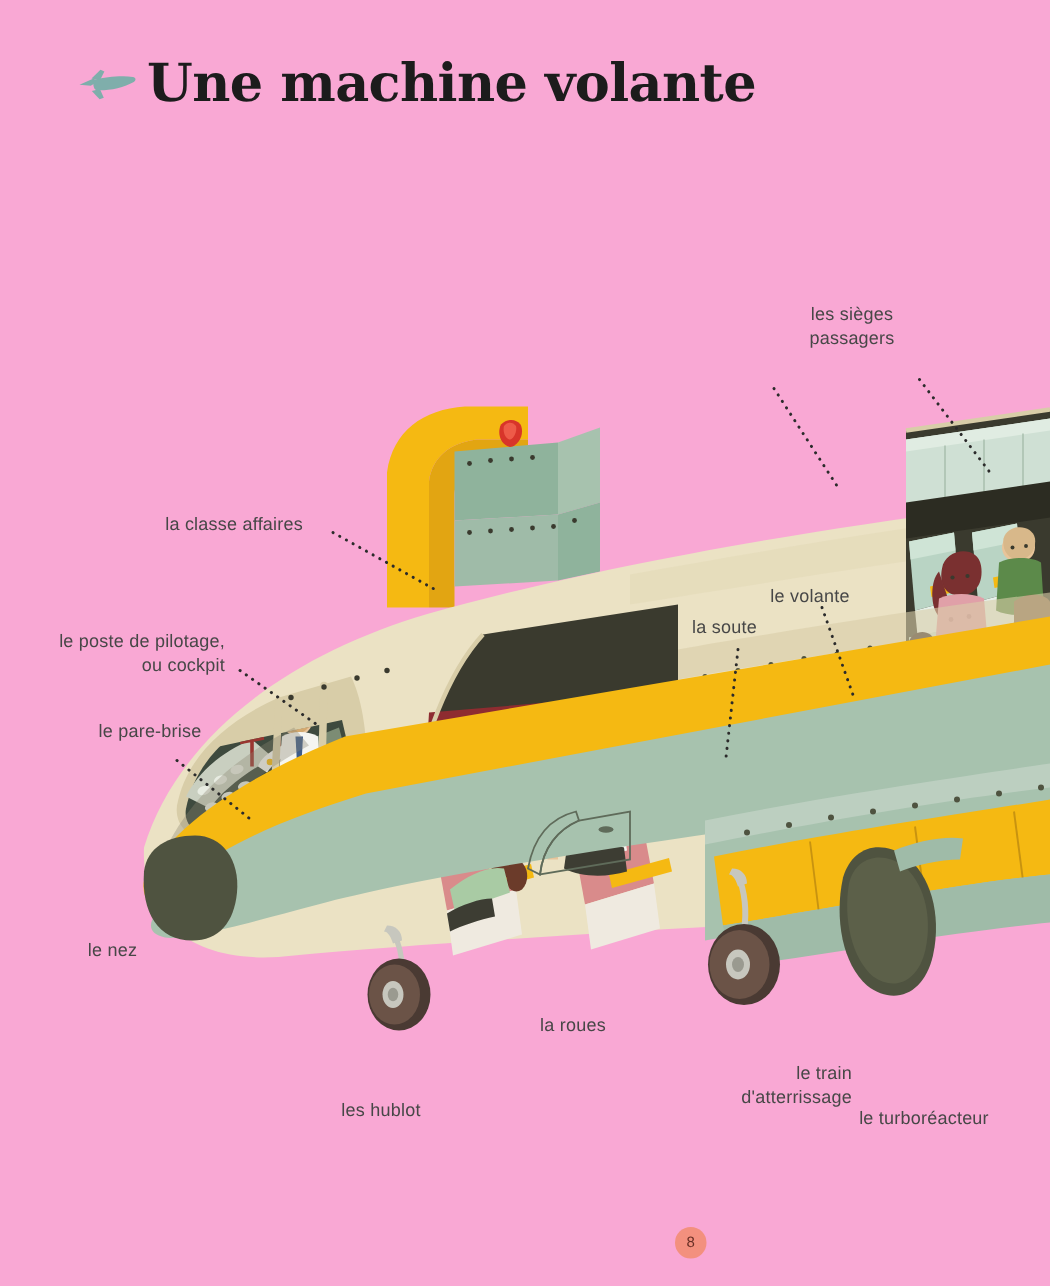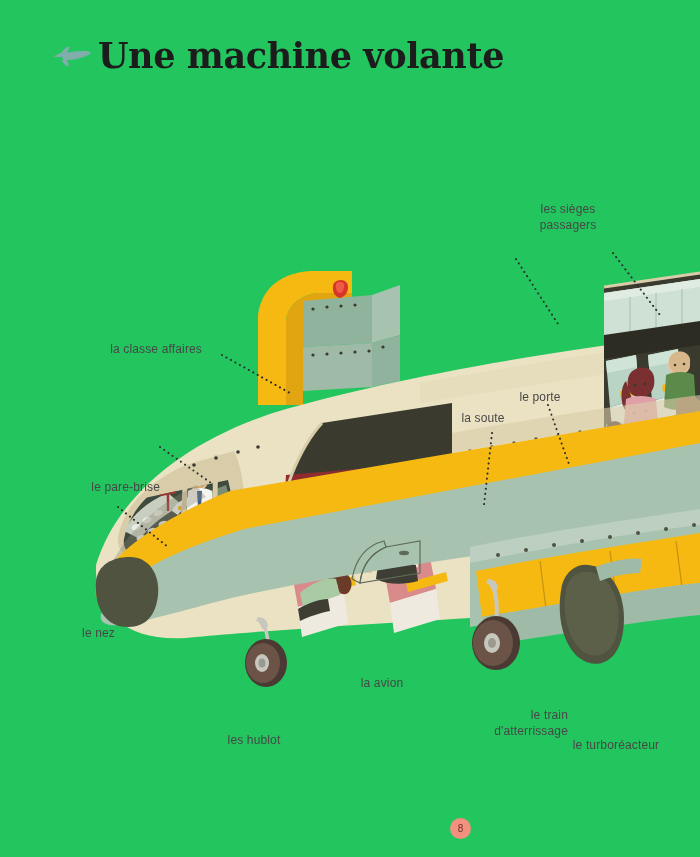"Une machine volante" #page { background: #22c55e -> #f9a8d4 }
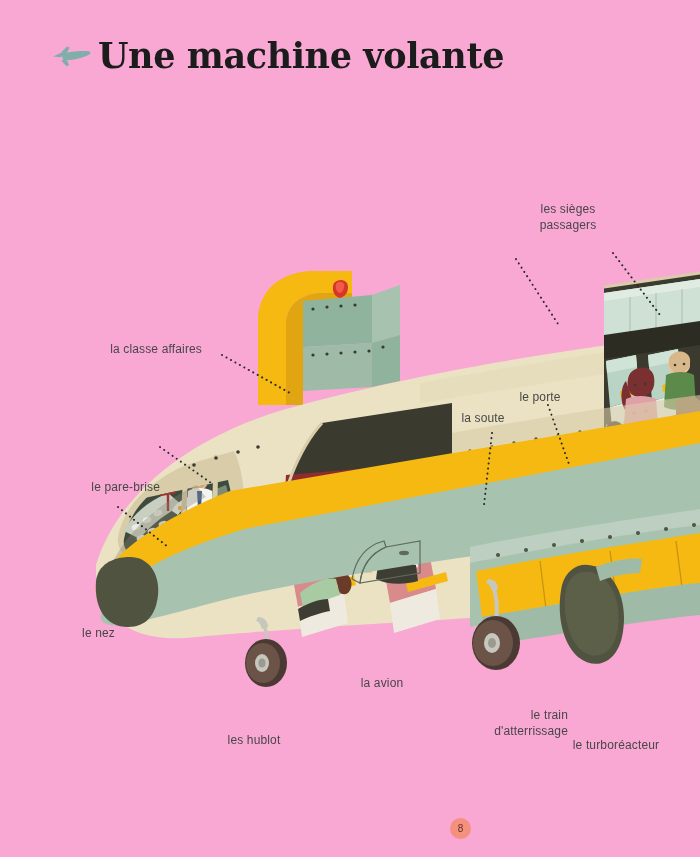"le porte" div.label { text: porte -> volante }
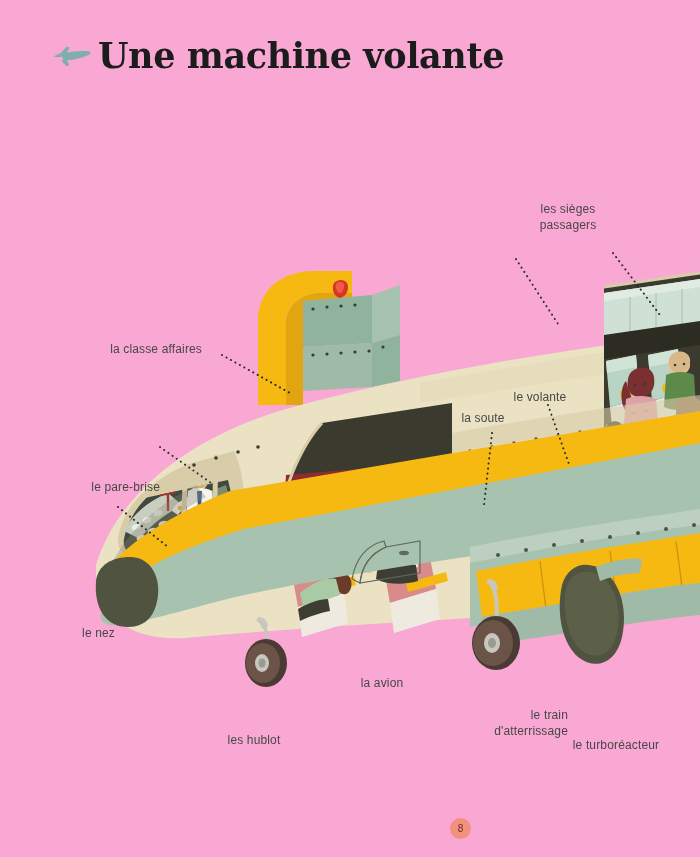"le poste de pilotage," div.label { html: none -> <div>le poste de pilotage, ou cockpit</div> }
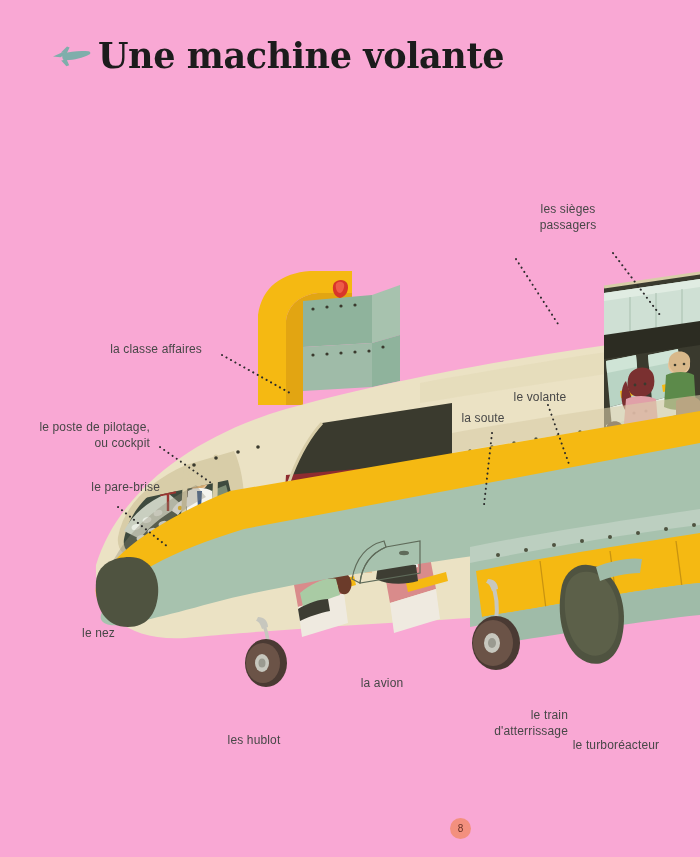"le pare-brise" .label.l { text-align: right -> center }
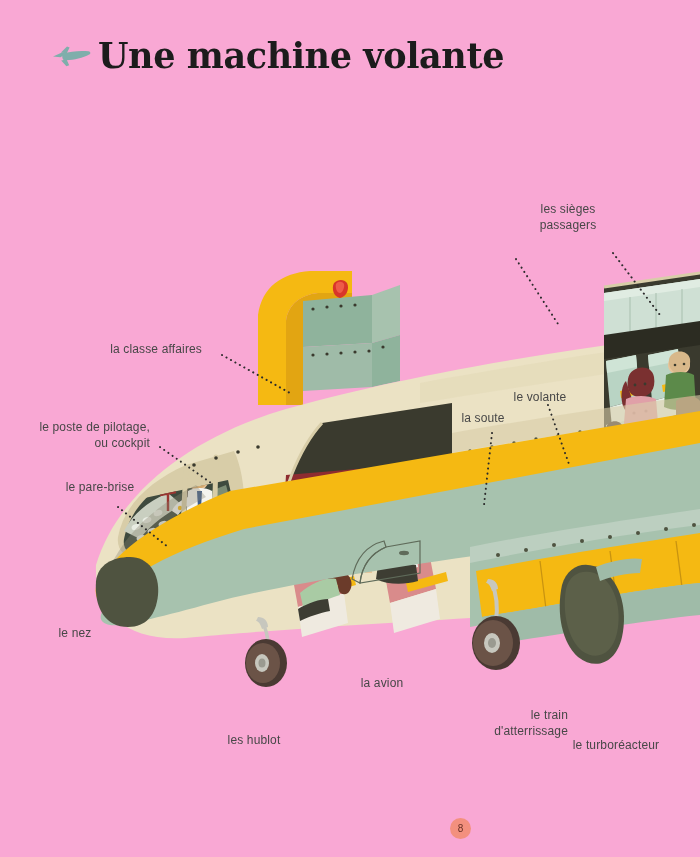"la avion" div.label { text: avion -> roues }
